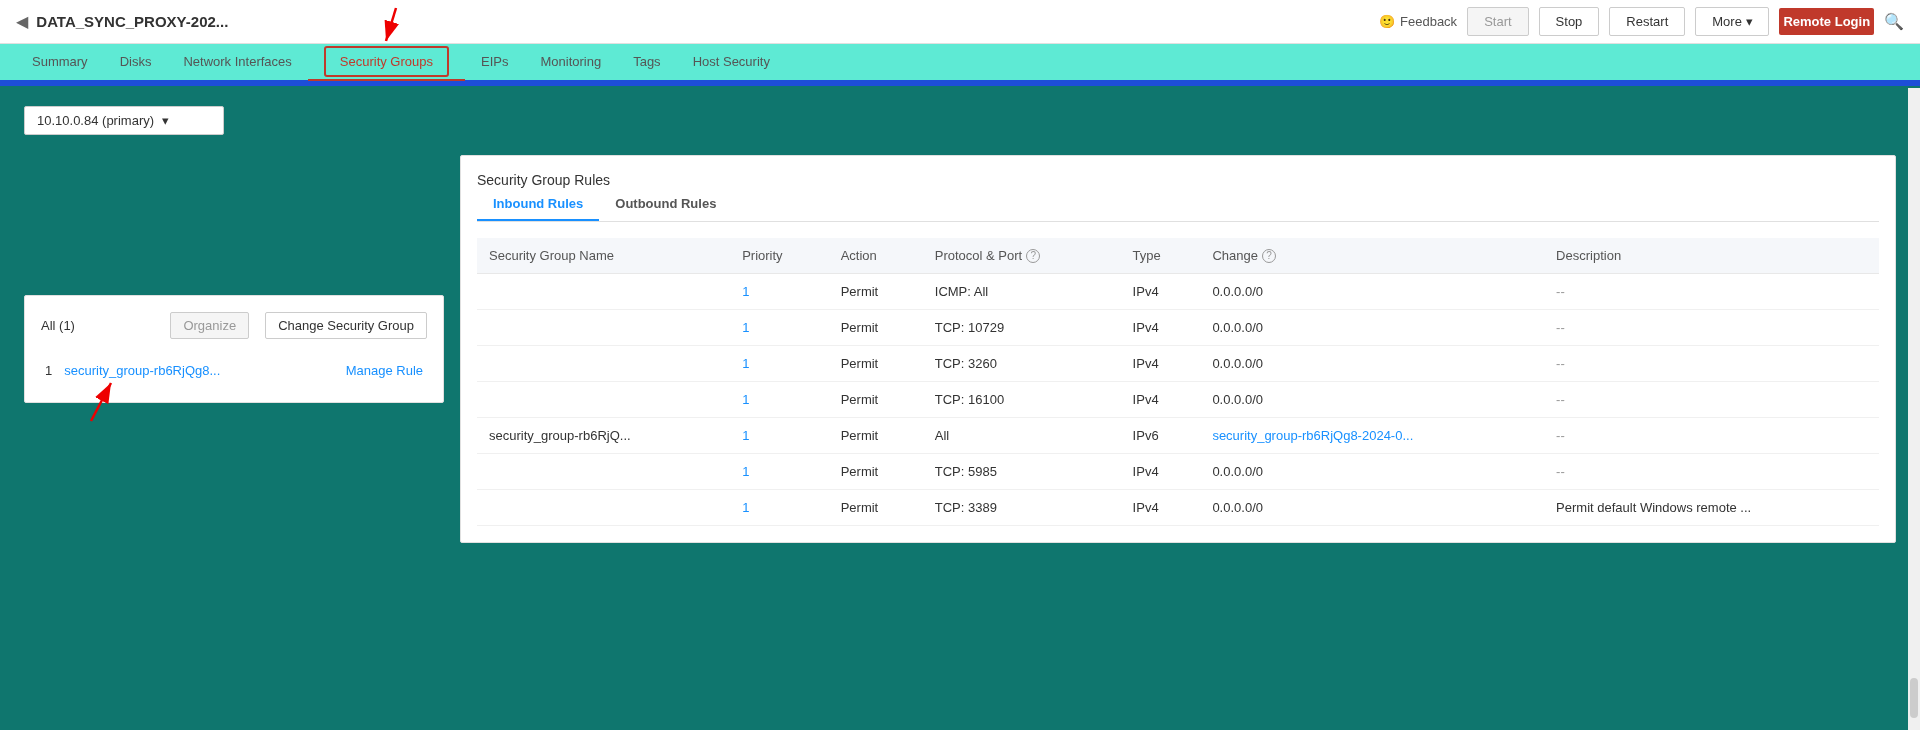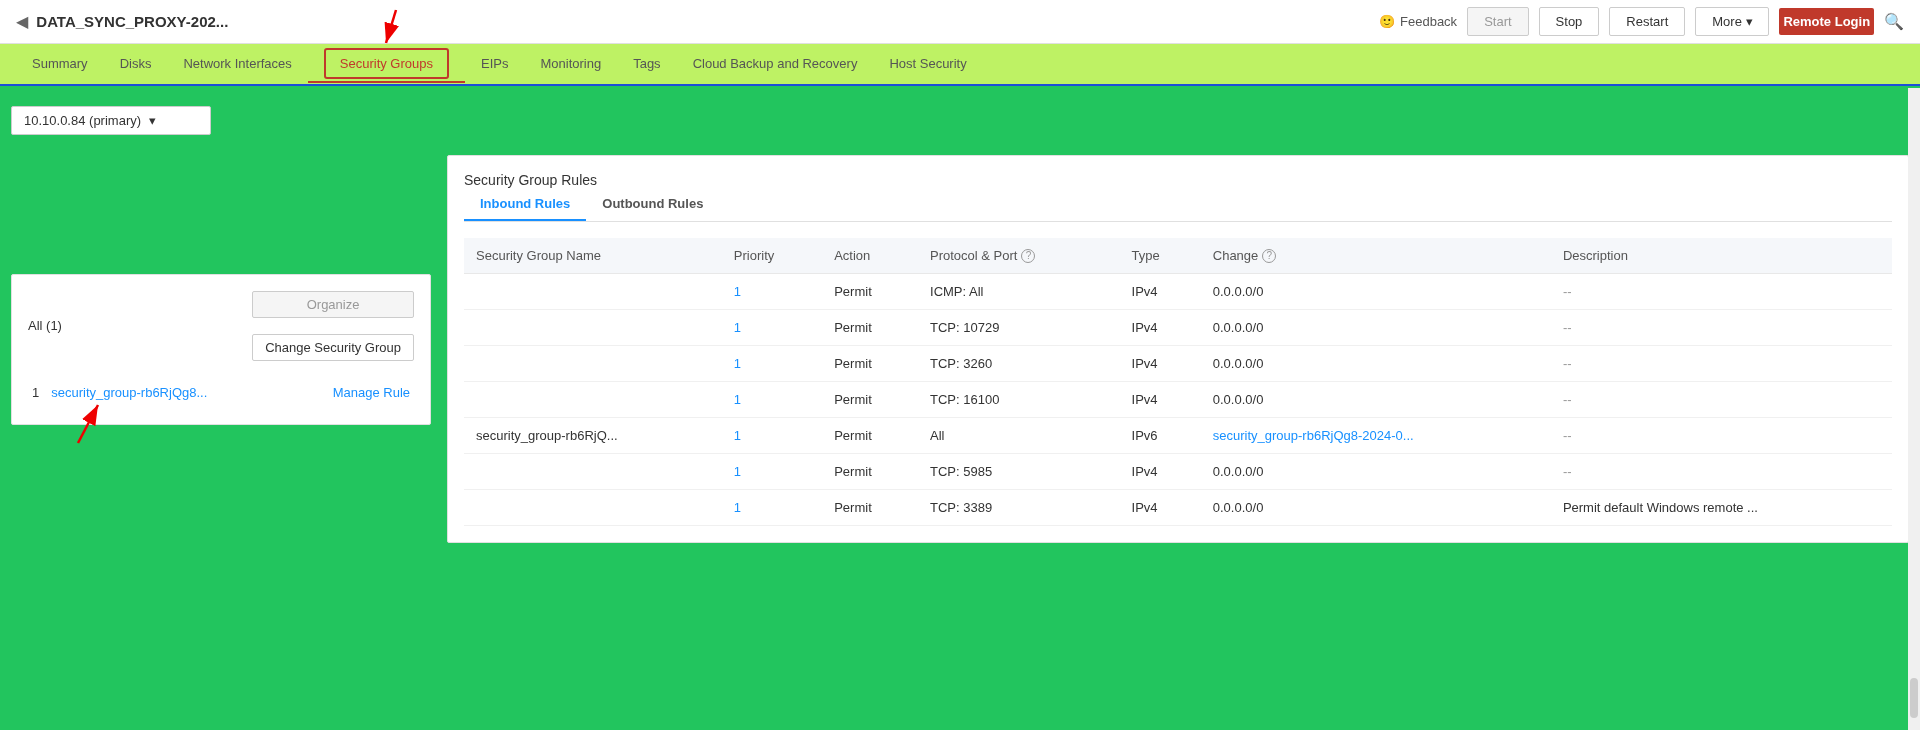"Summary" .nav-tabs { background: #bef264 -> #5eead4; border-bottom: 2px solid #1d4ed8 -> 6px solid #1d4ed8 }
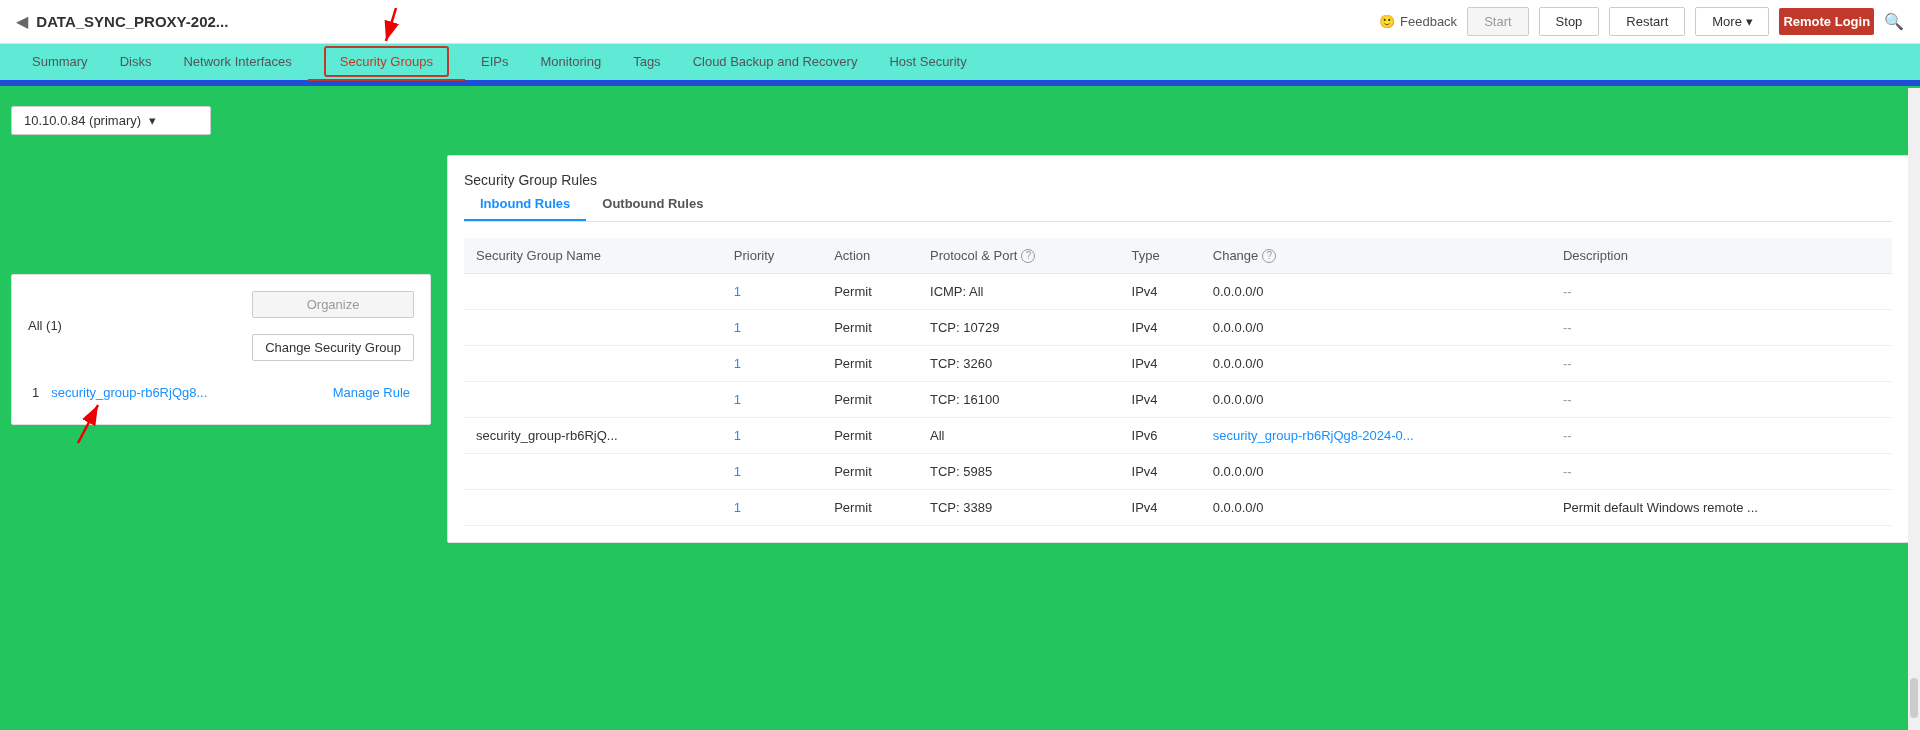"Cloud Backup and Recovery" div.nav-tab { html: <div> <span>Cloud Backup and Recovery</span> </div> -> none }
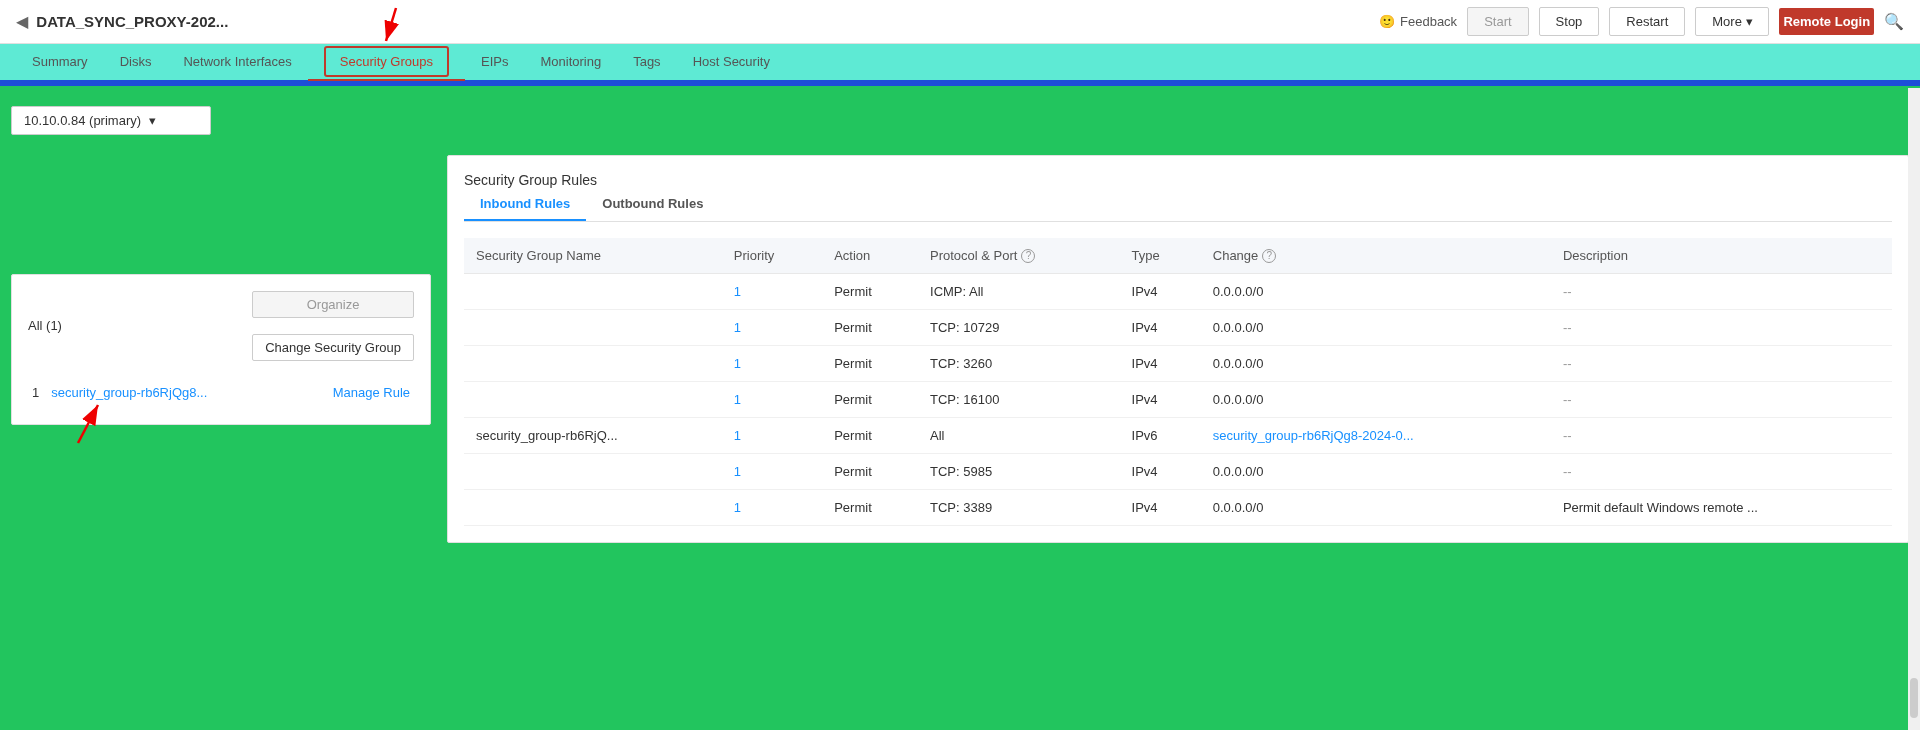"10.10.0.84 (primary)" .content { background: #22c55e -> #0f766e; padding: 20px 11px -> 20px 24px }
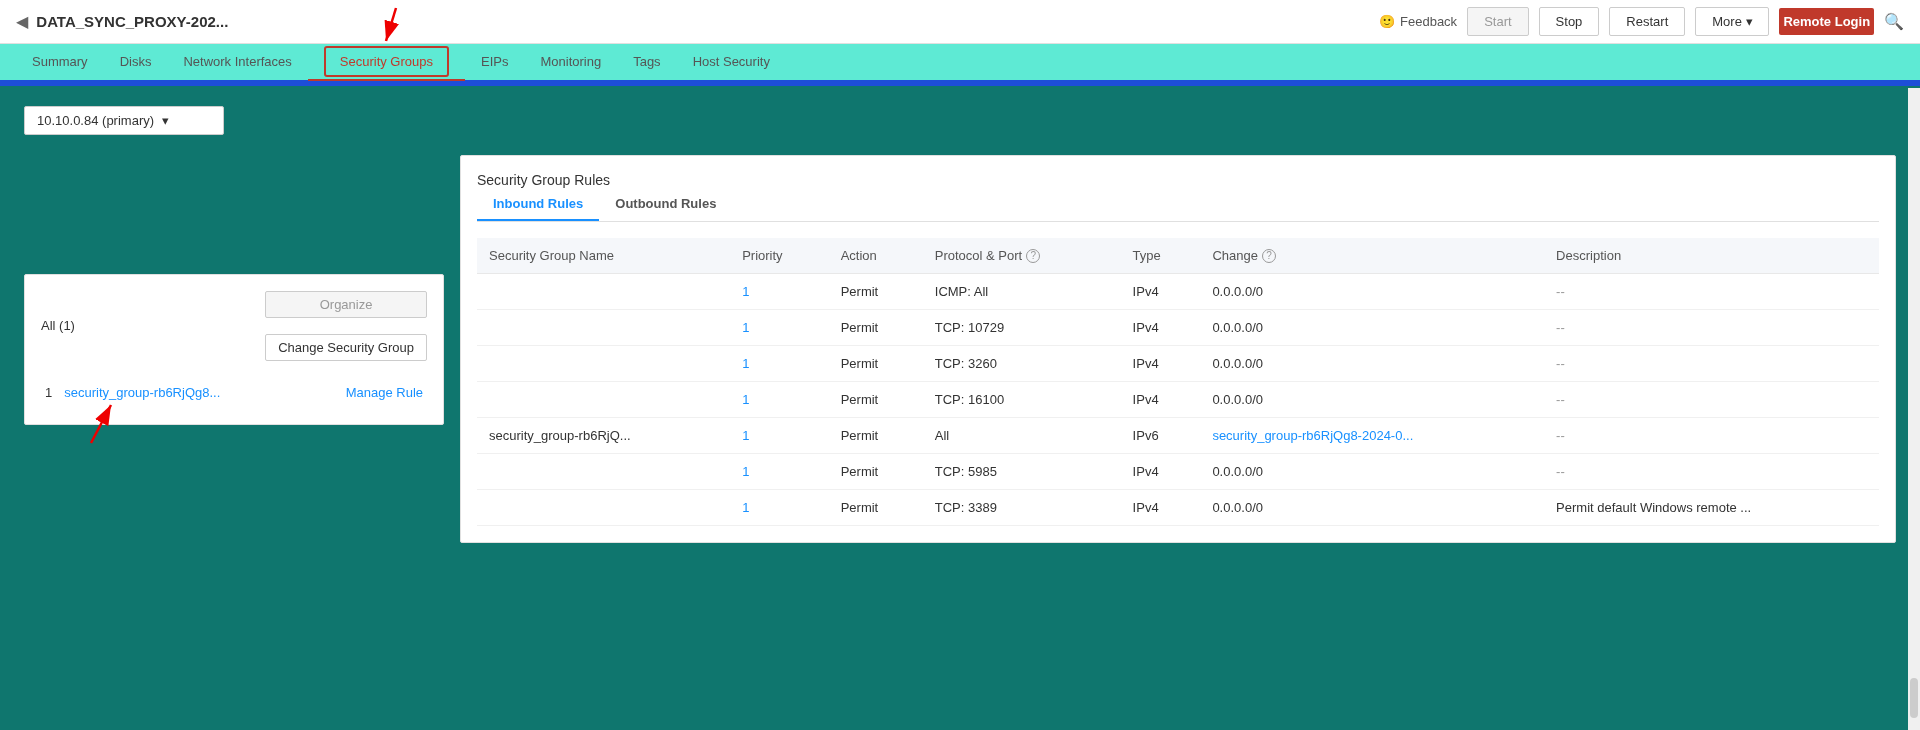"Organize" .left-panel-actions { flex-direction: column -> none }
